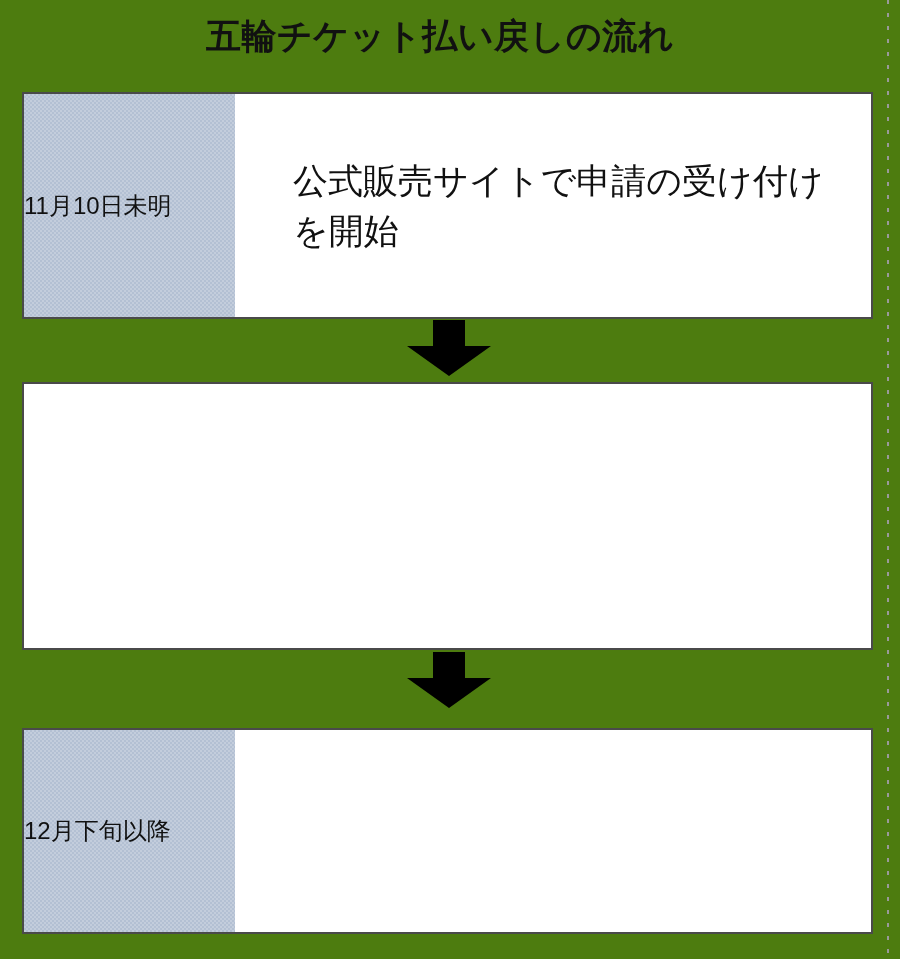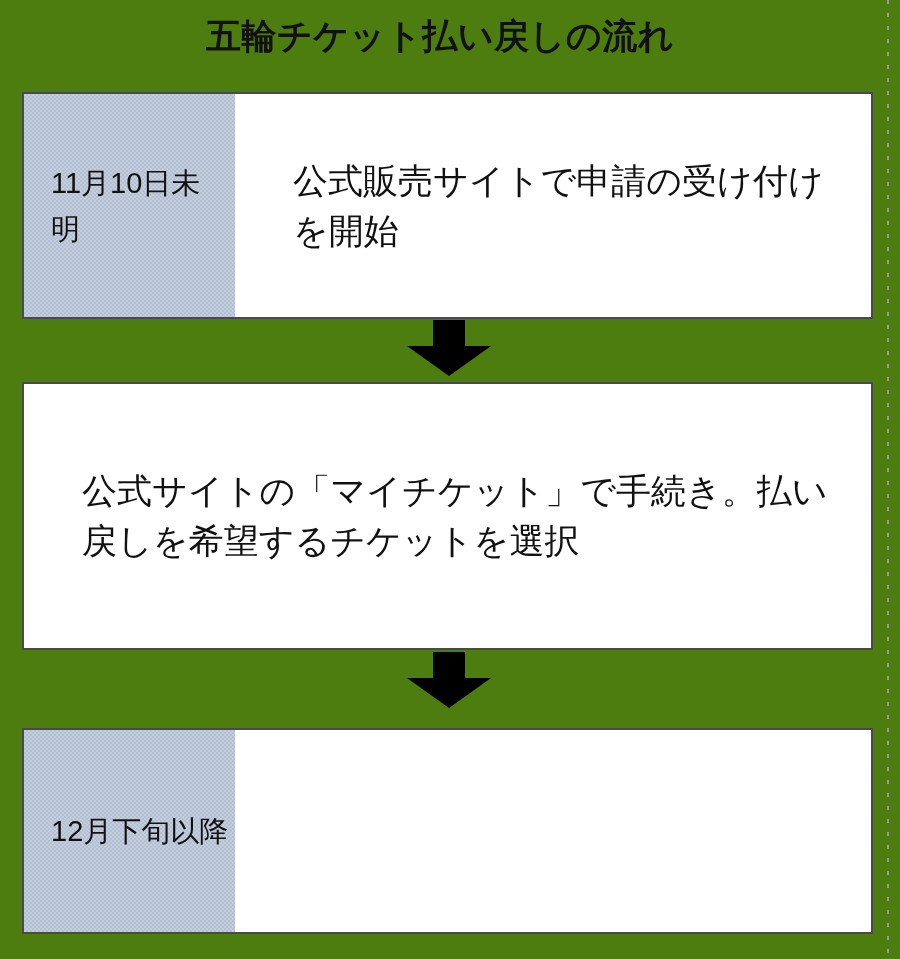"11月10日未明" .step-date-text { font-size: 29px -> 24px; padding-left: 27px -> 0 }
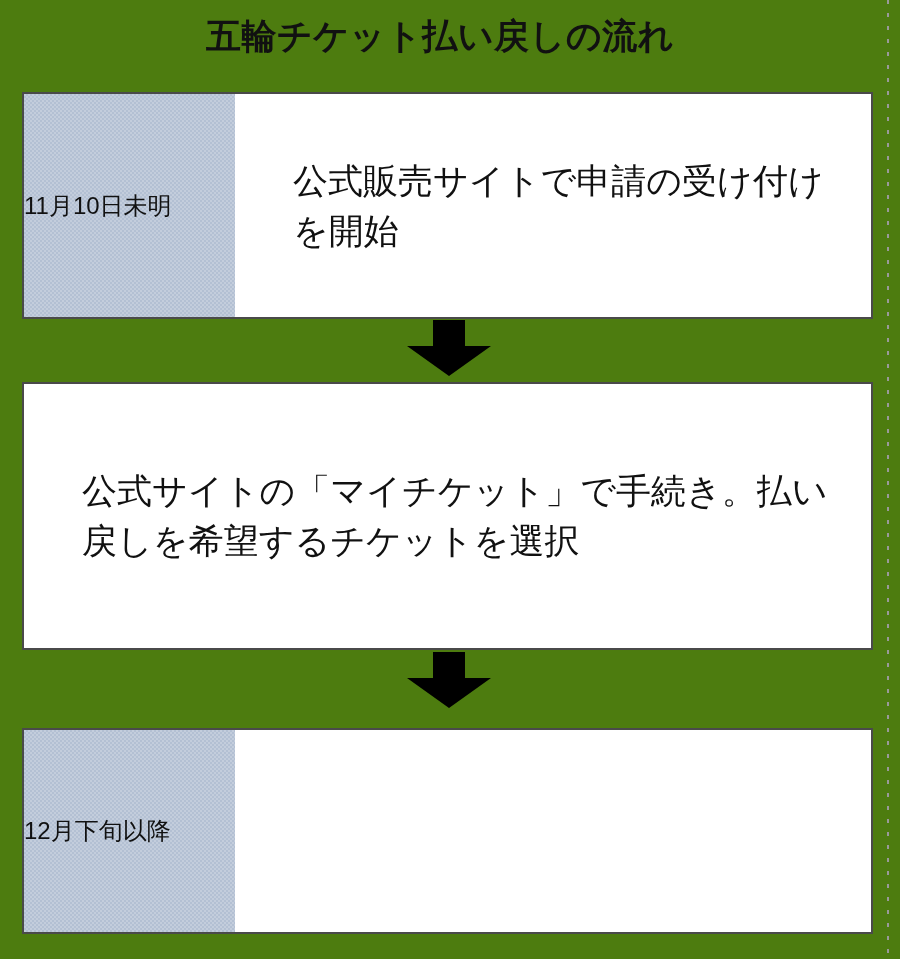"公式サイトの「マイチケット」で手続き。払い戻しを希望するチケットを選択" div.step-body-cell { html: <div> <div>公式サイトの「マイチケット」で手続き。払い戻しを希望するチケットを選択</div> </div> -> none }
